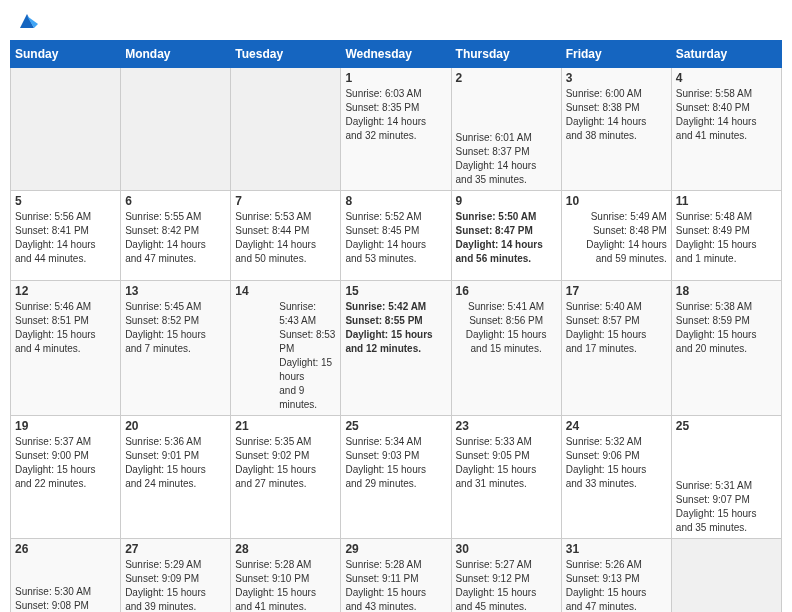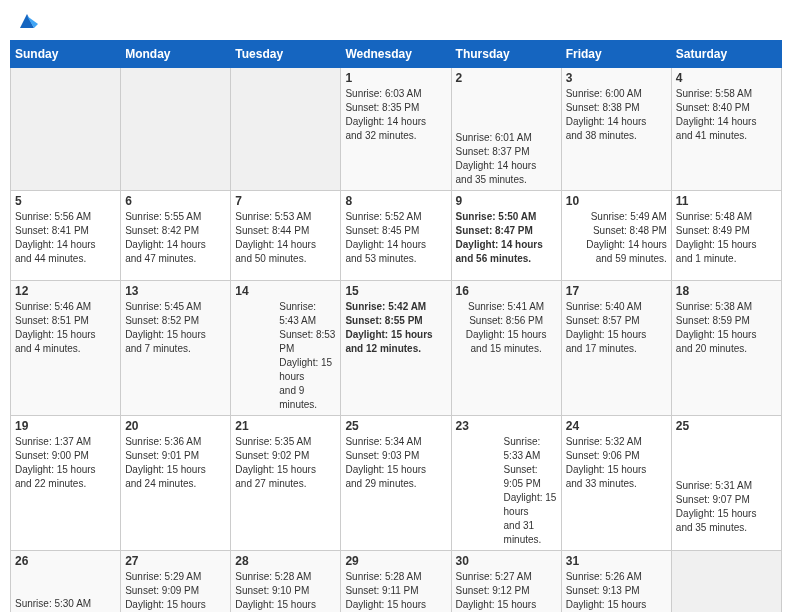"Sunrise: 1:37 AM" div.day-info { text: 1:37 -> 5:37 }
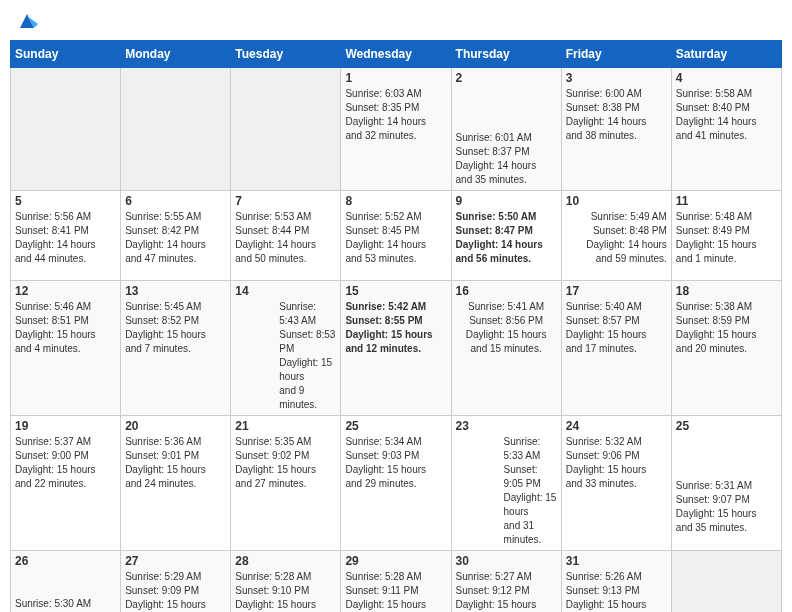"Sunrise: 5:33 AM" div.day-info { margin-left: 48px -> none }
